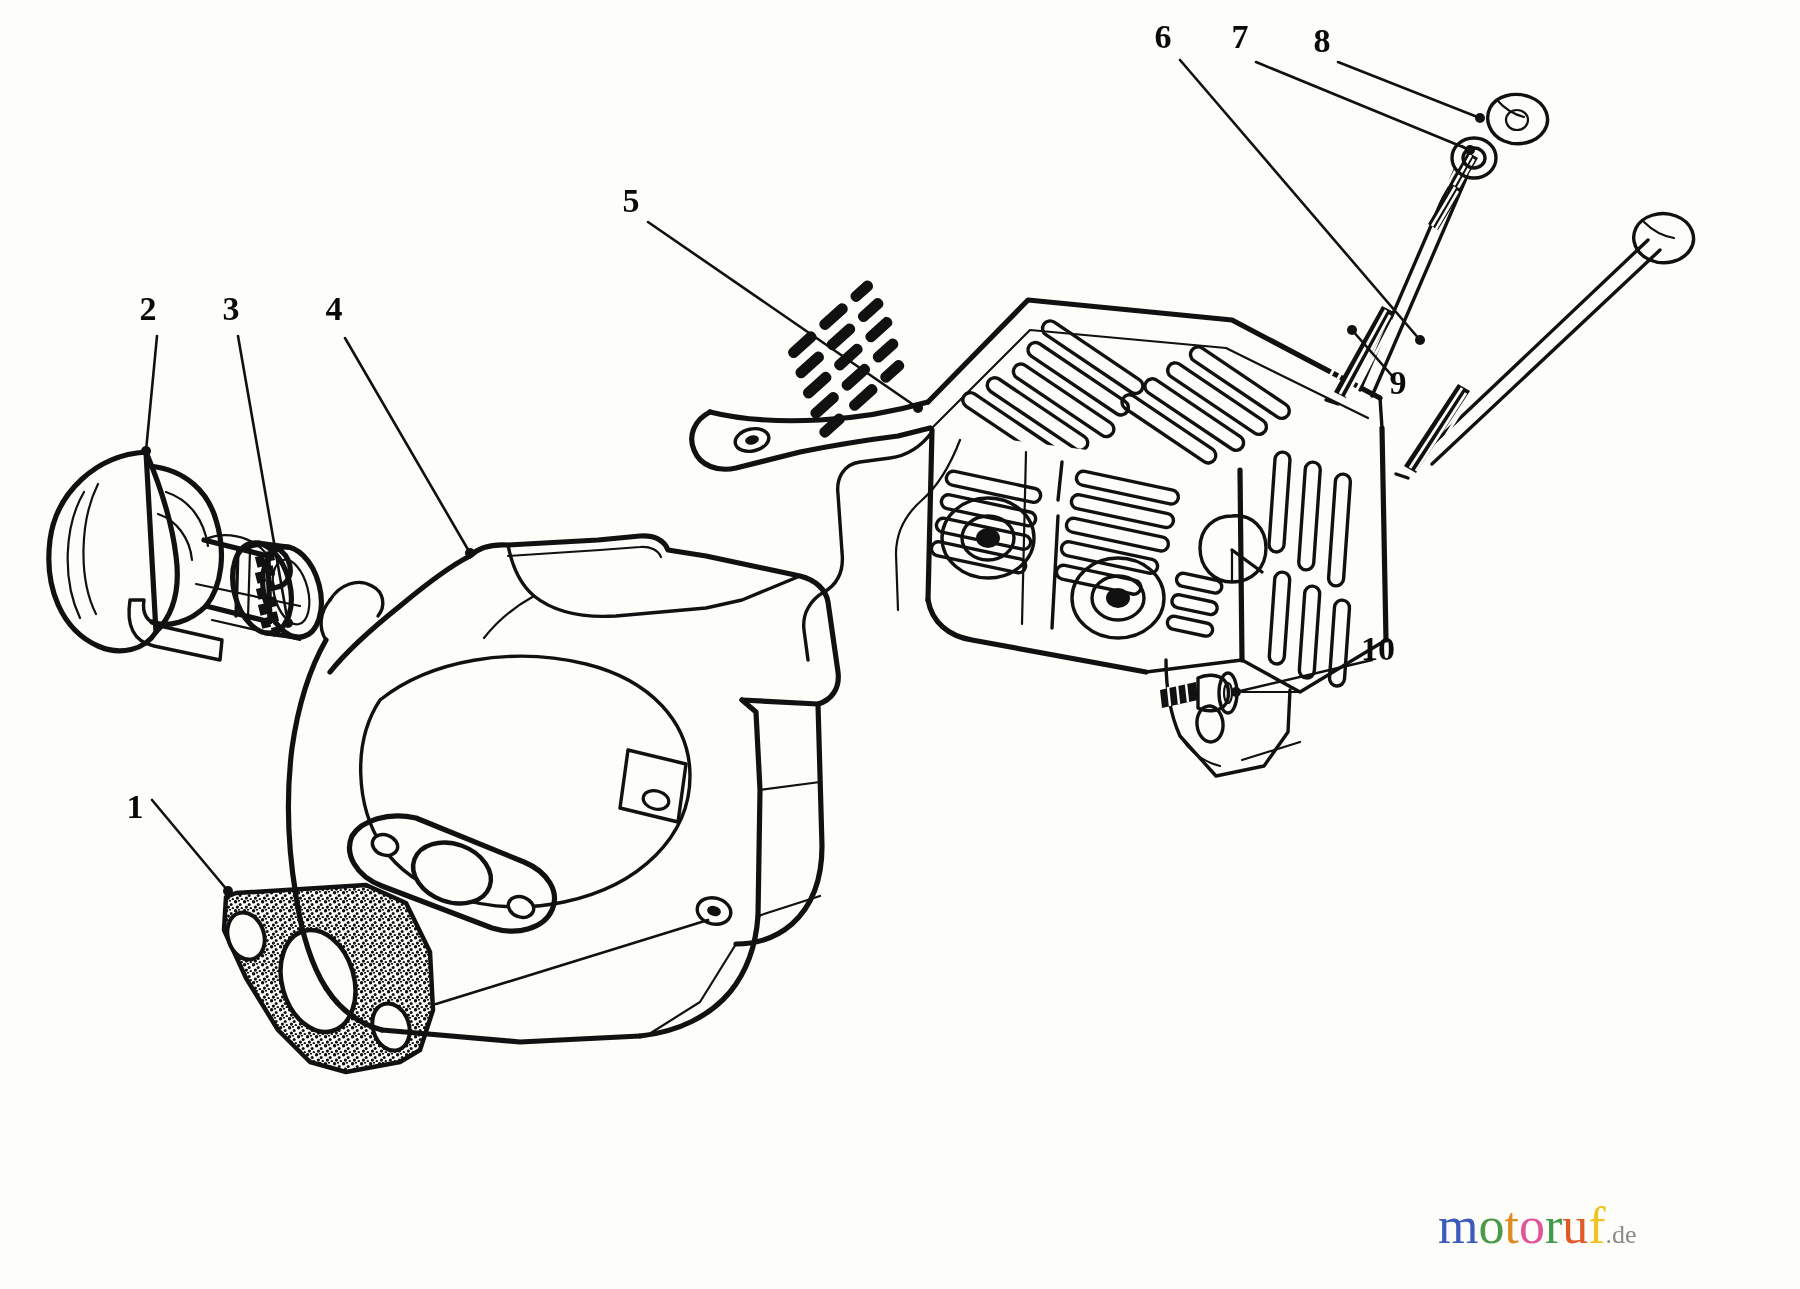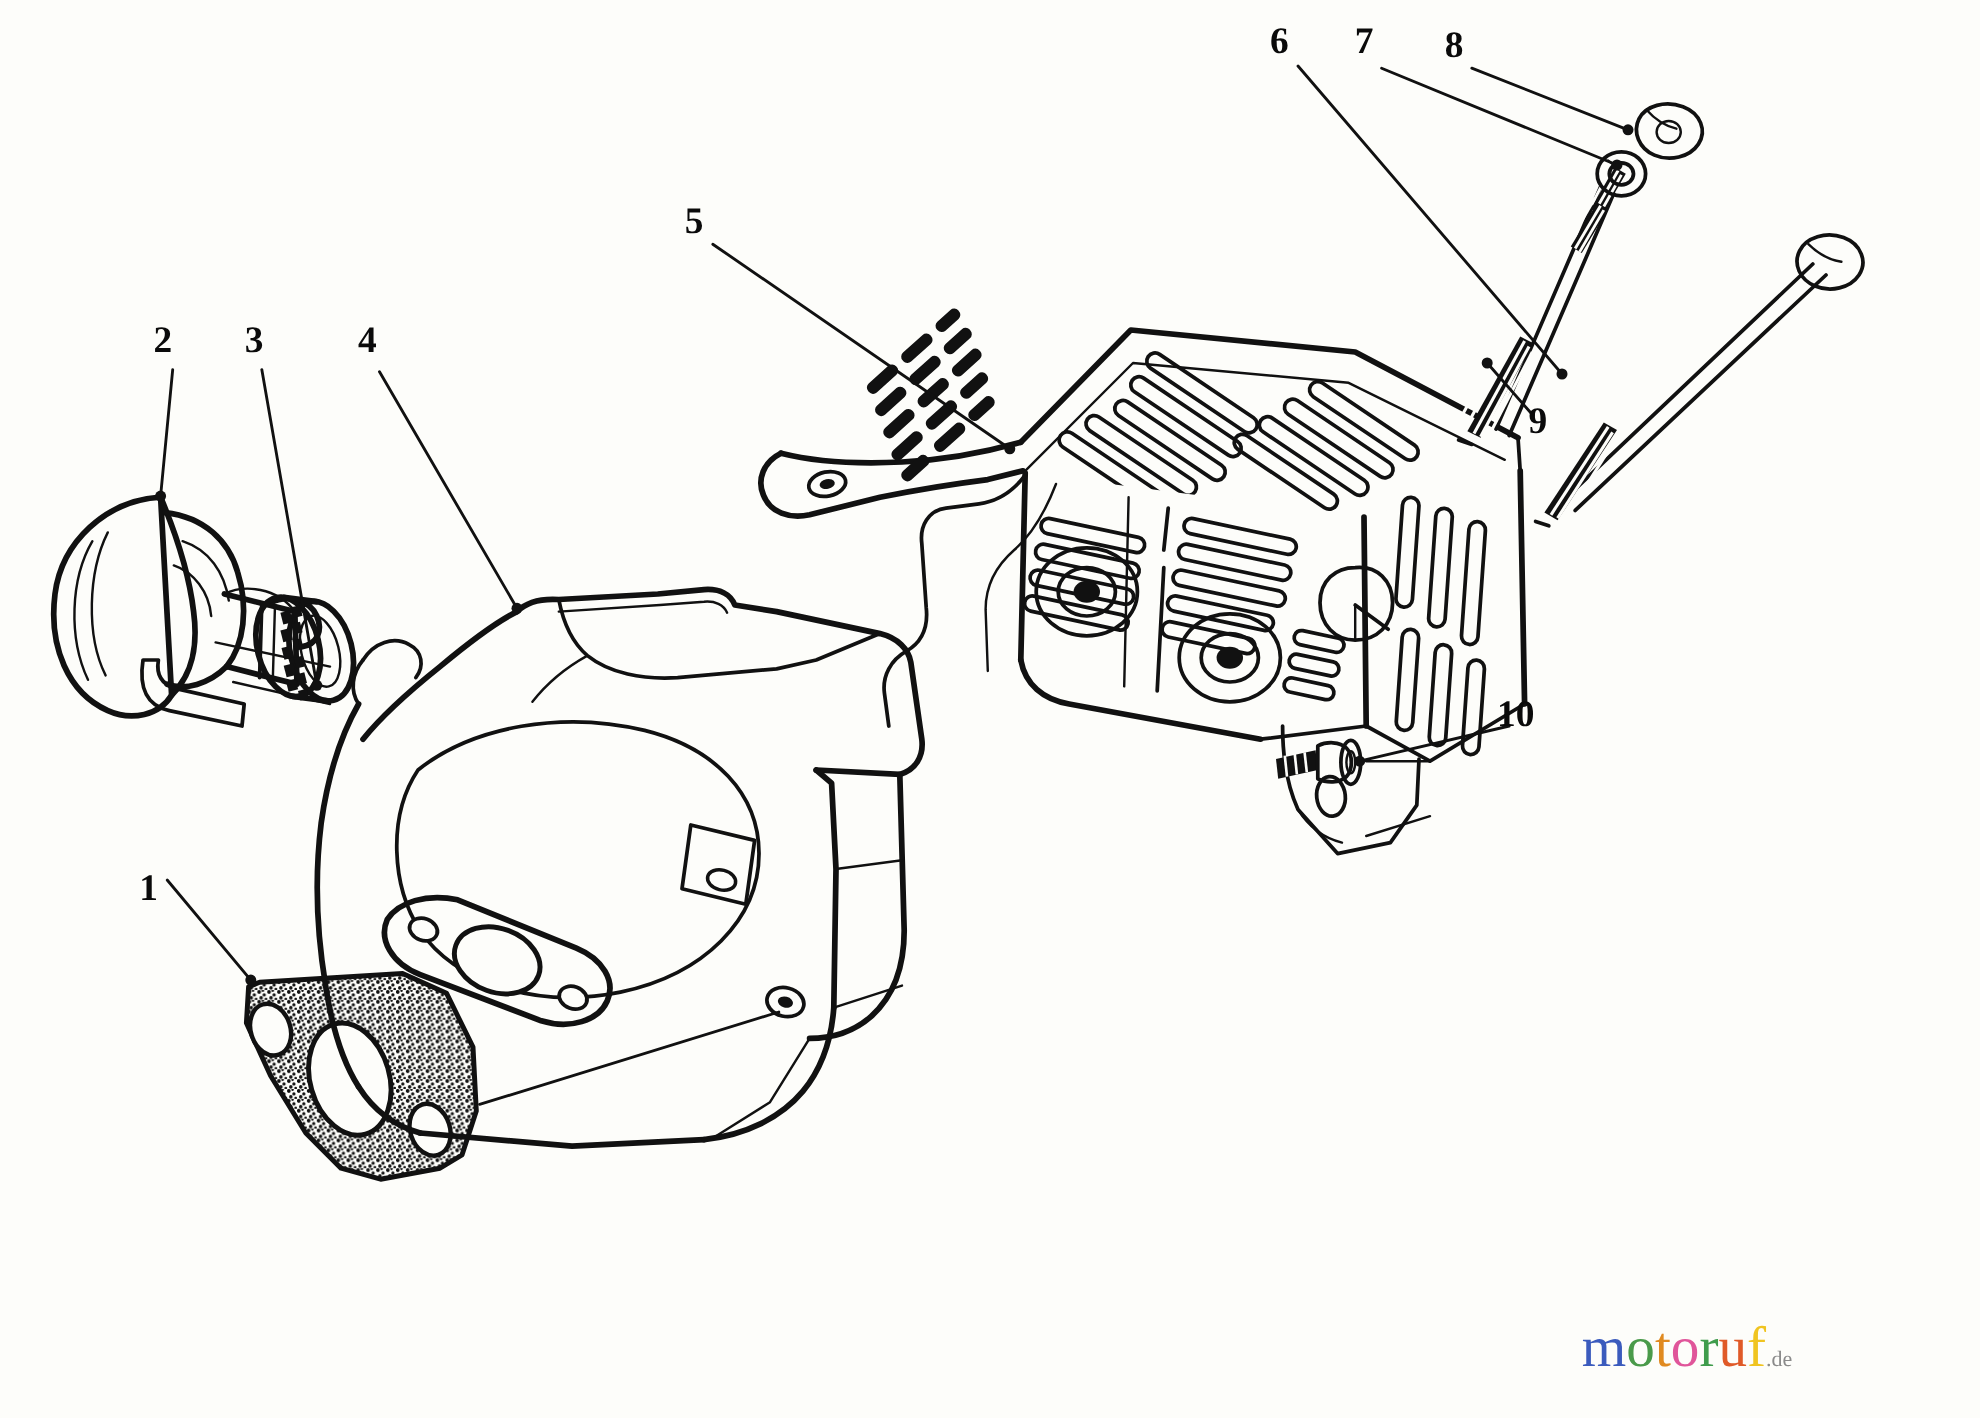".de" #watermark .suffix { font-size: 20px -> 26px }
